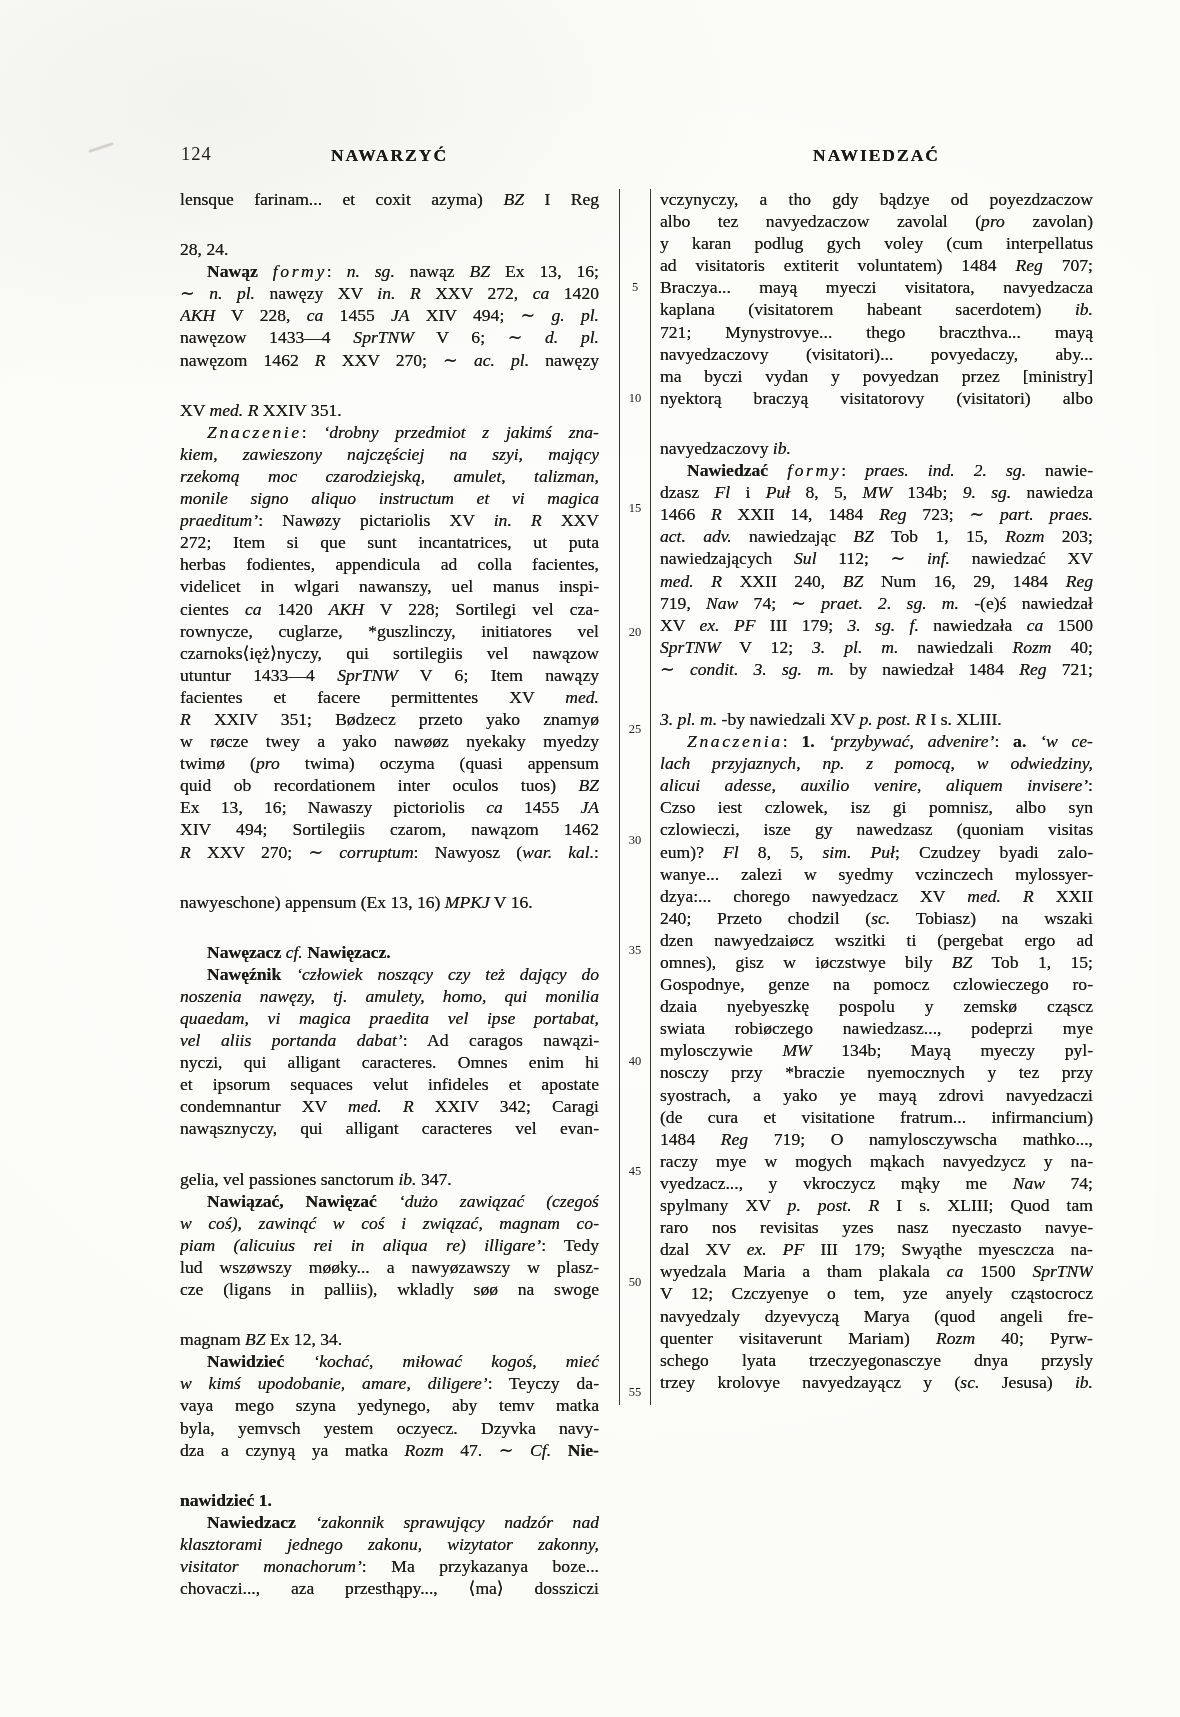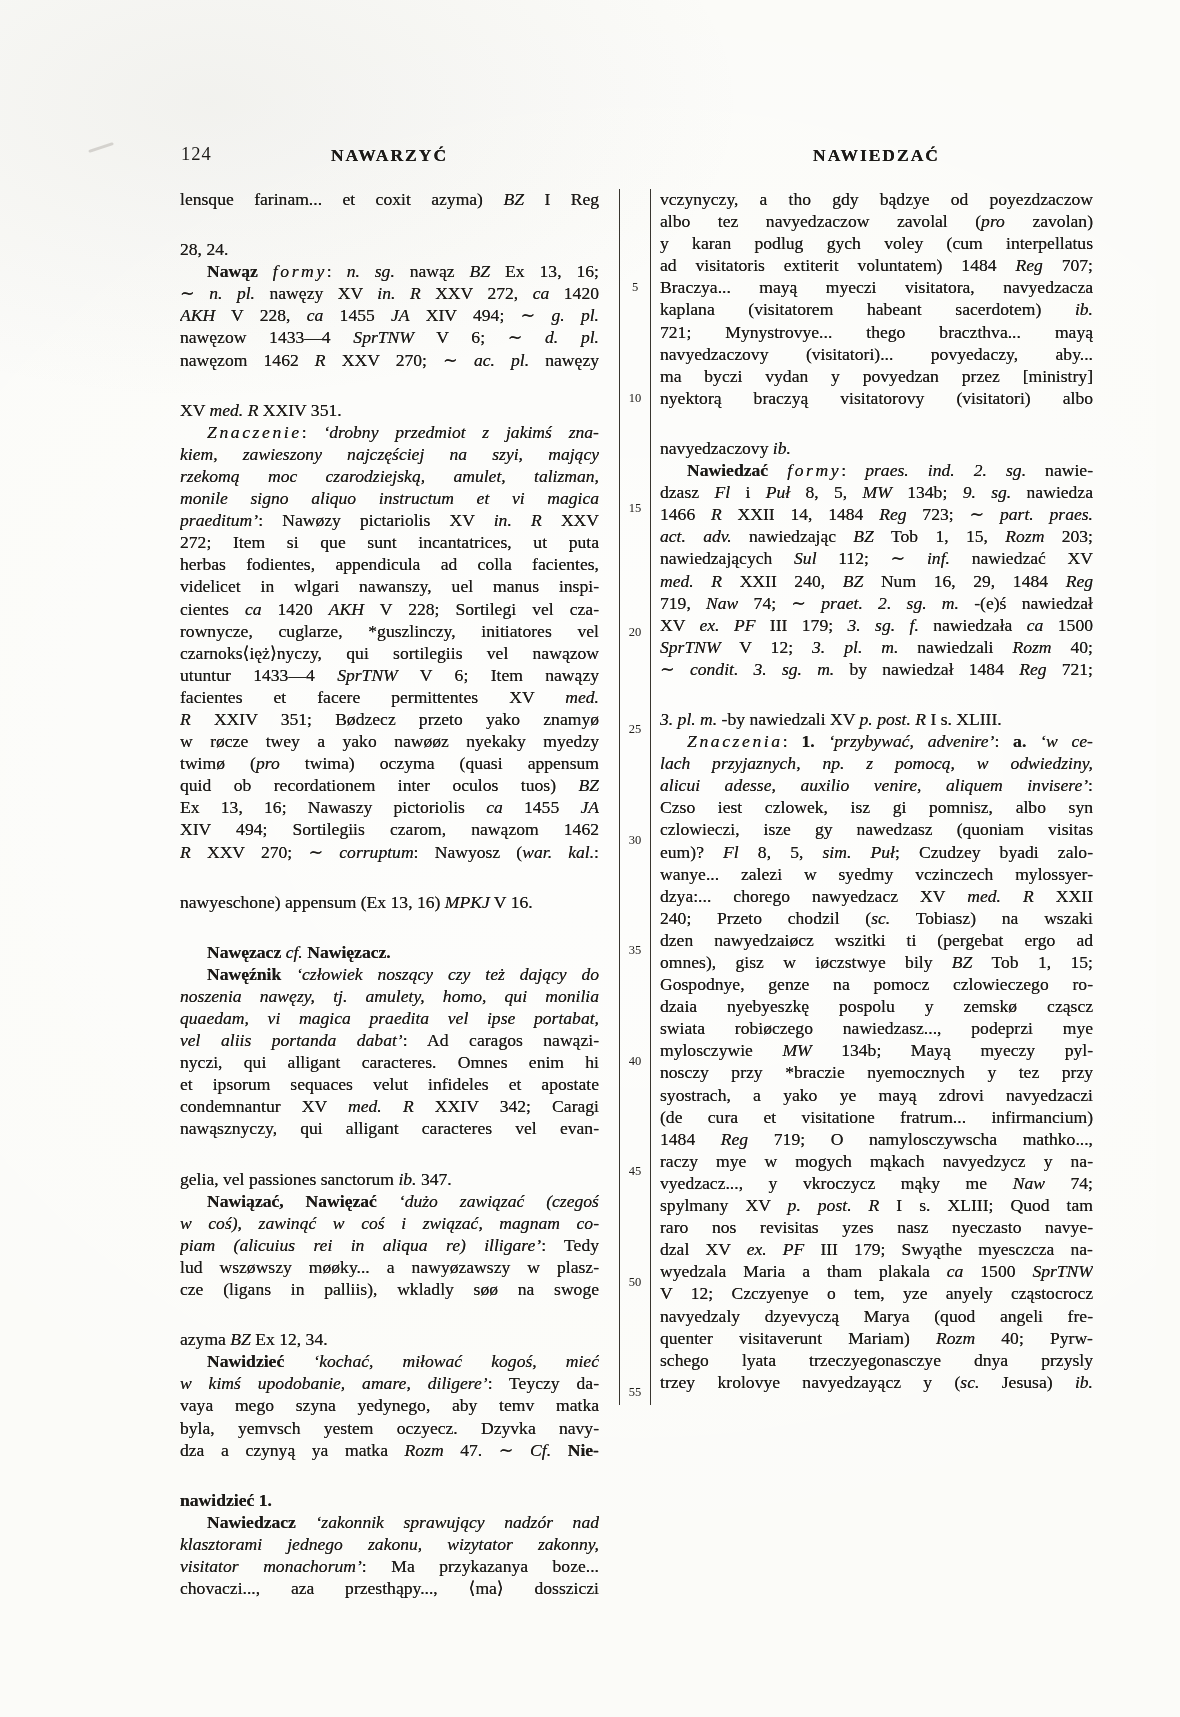"azyma" span.s-r { text: azyma -> magnam }
